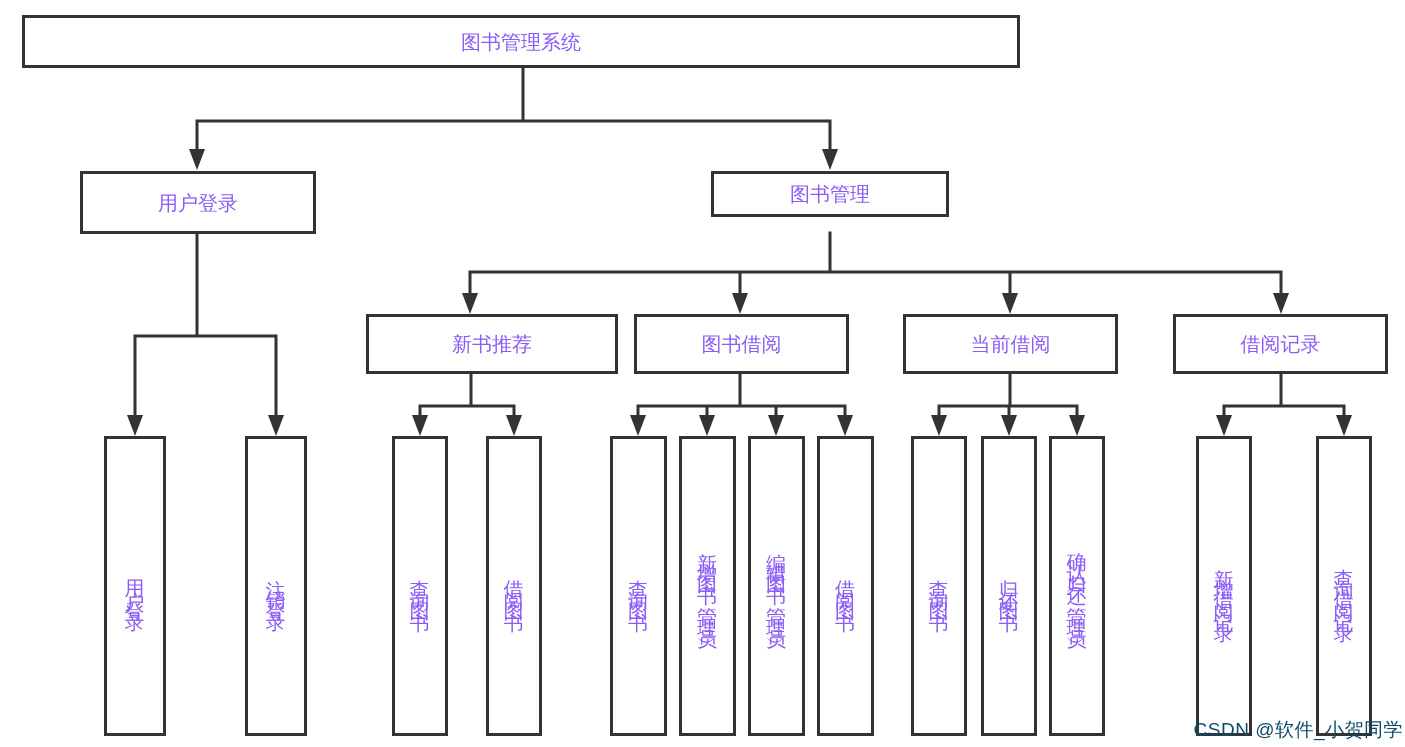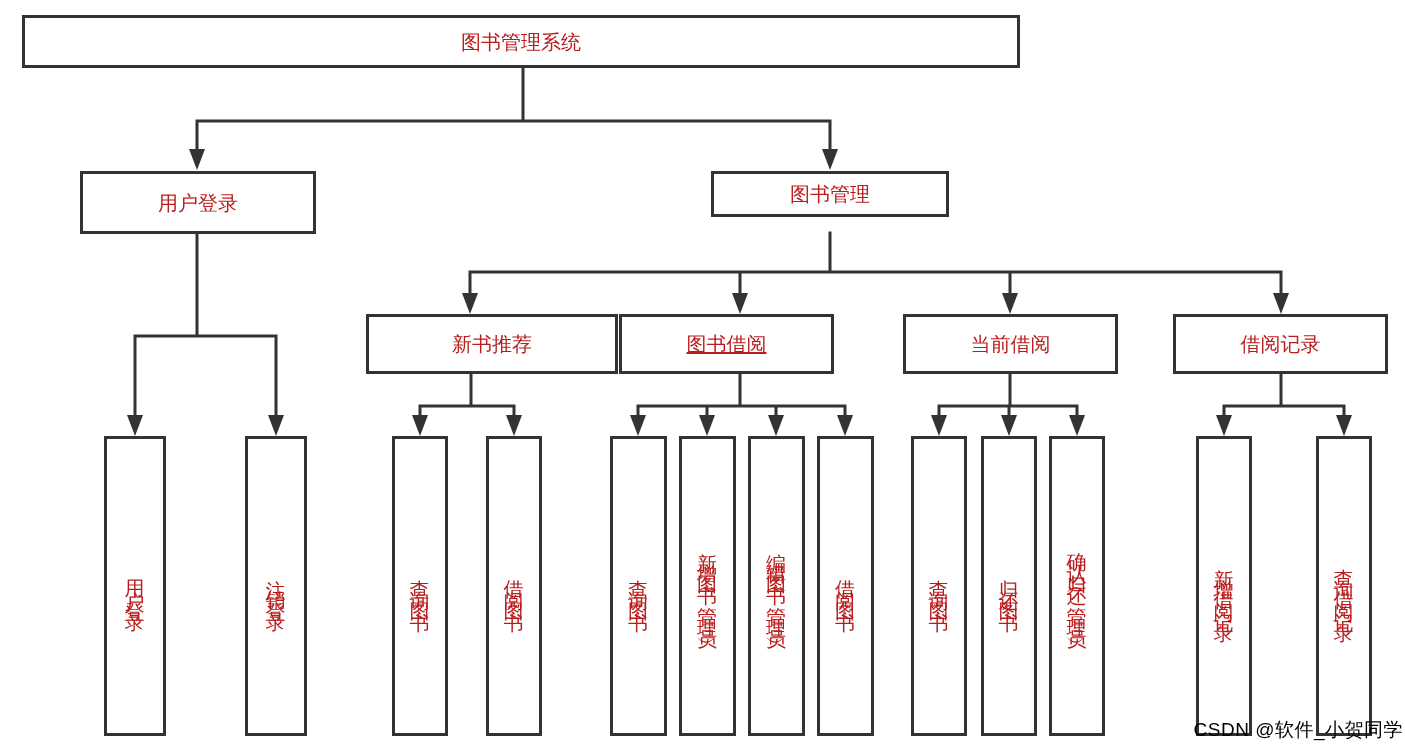"图书管理系统" .box { color: #b91c1c -> #8b5cf6 }
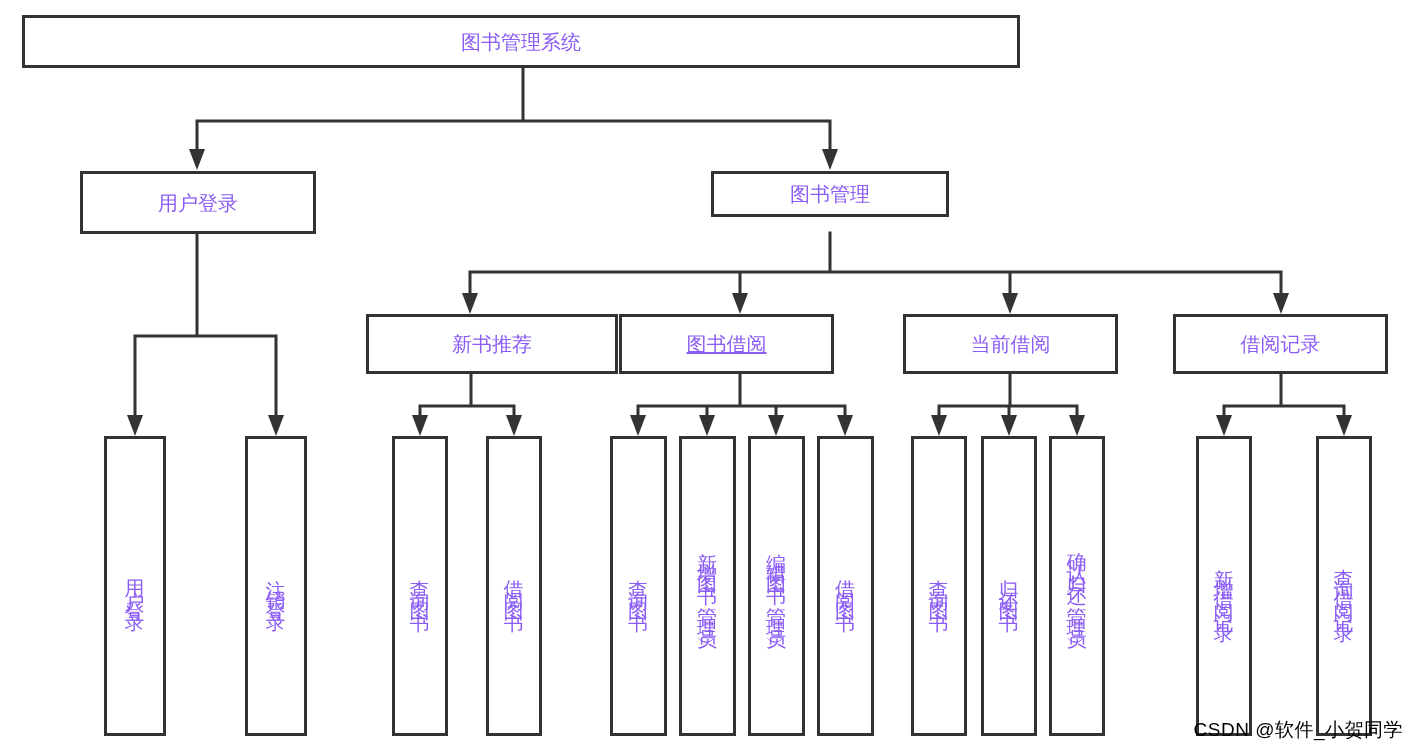"图书借阅" div.box { left: 619px -> 634px; text-decoration: underline -> none }
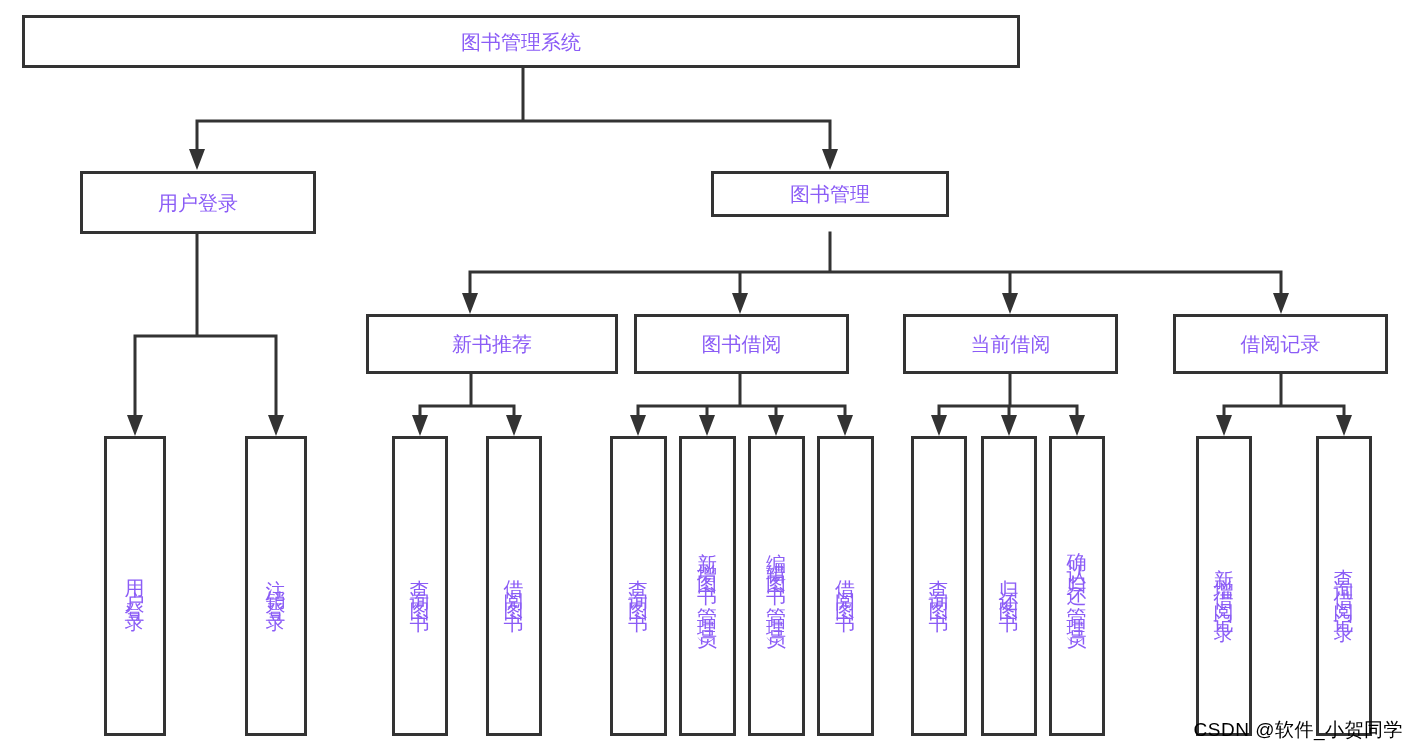"CSDN @软件_小贺同学" .watermark { color: #000000 -> #0c4a6e }
